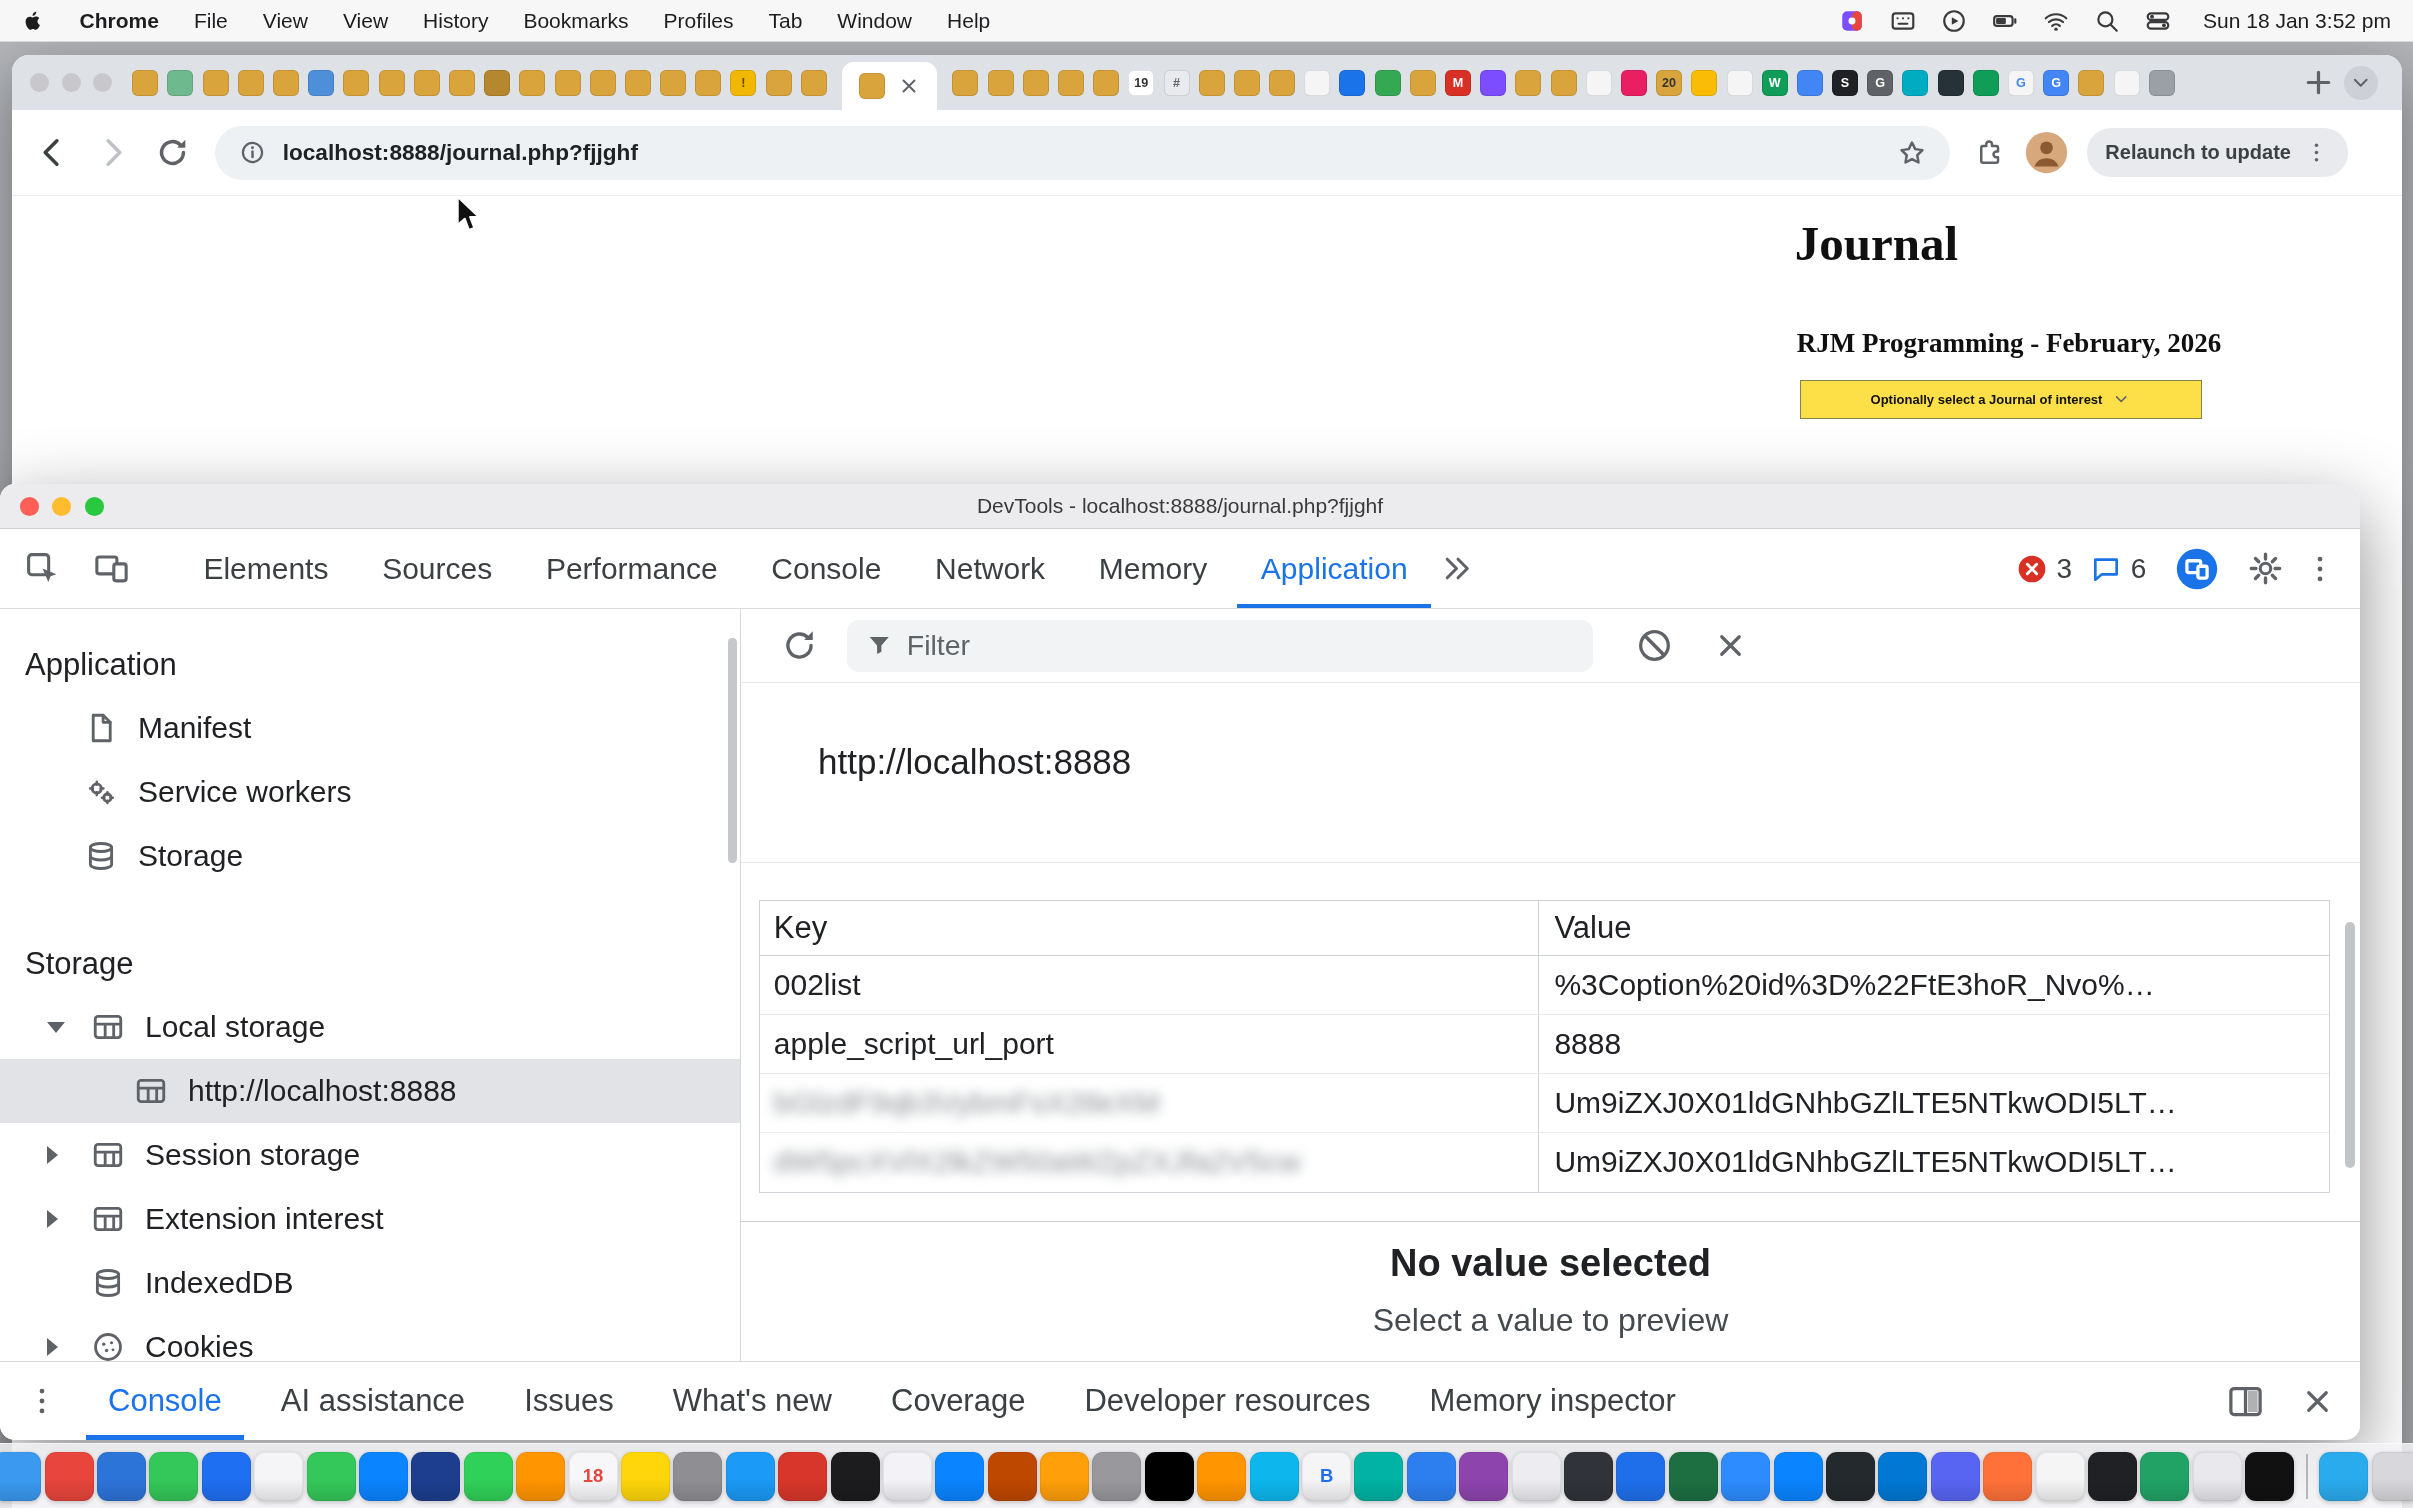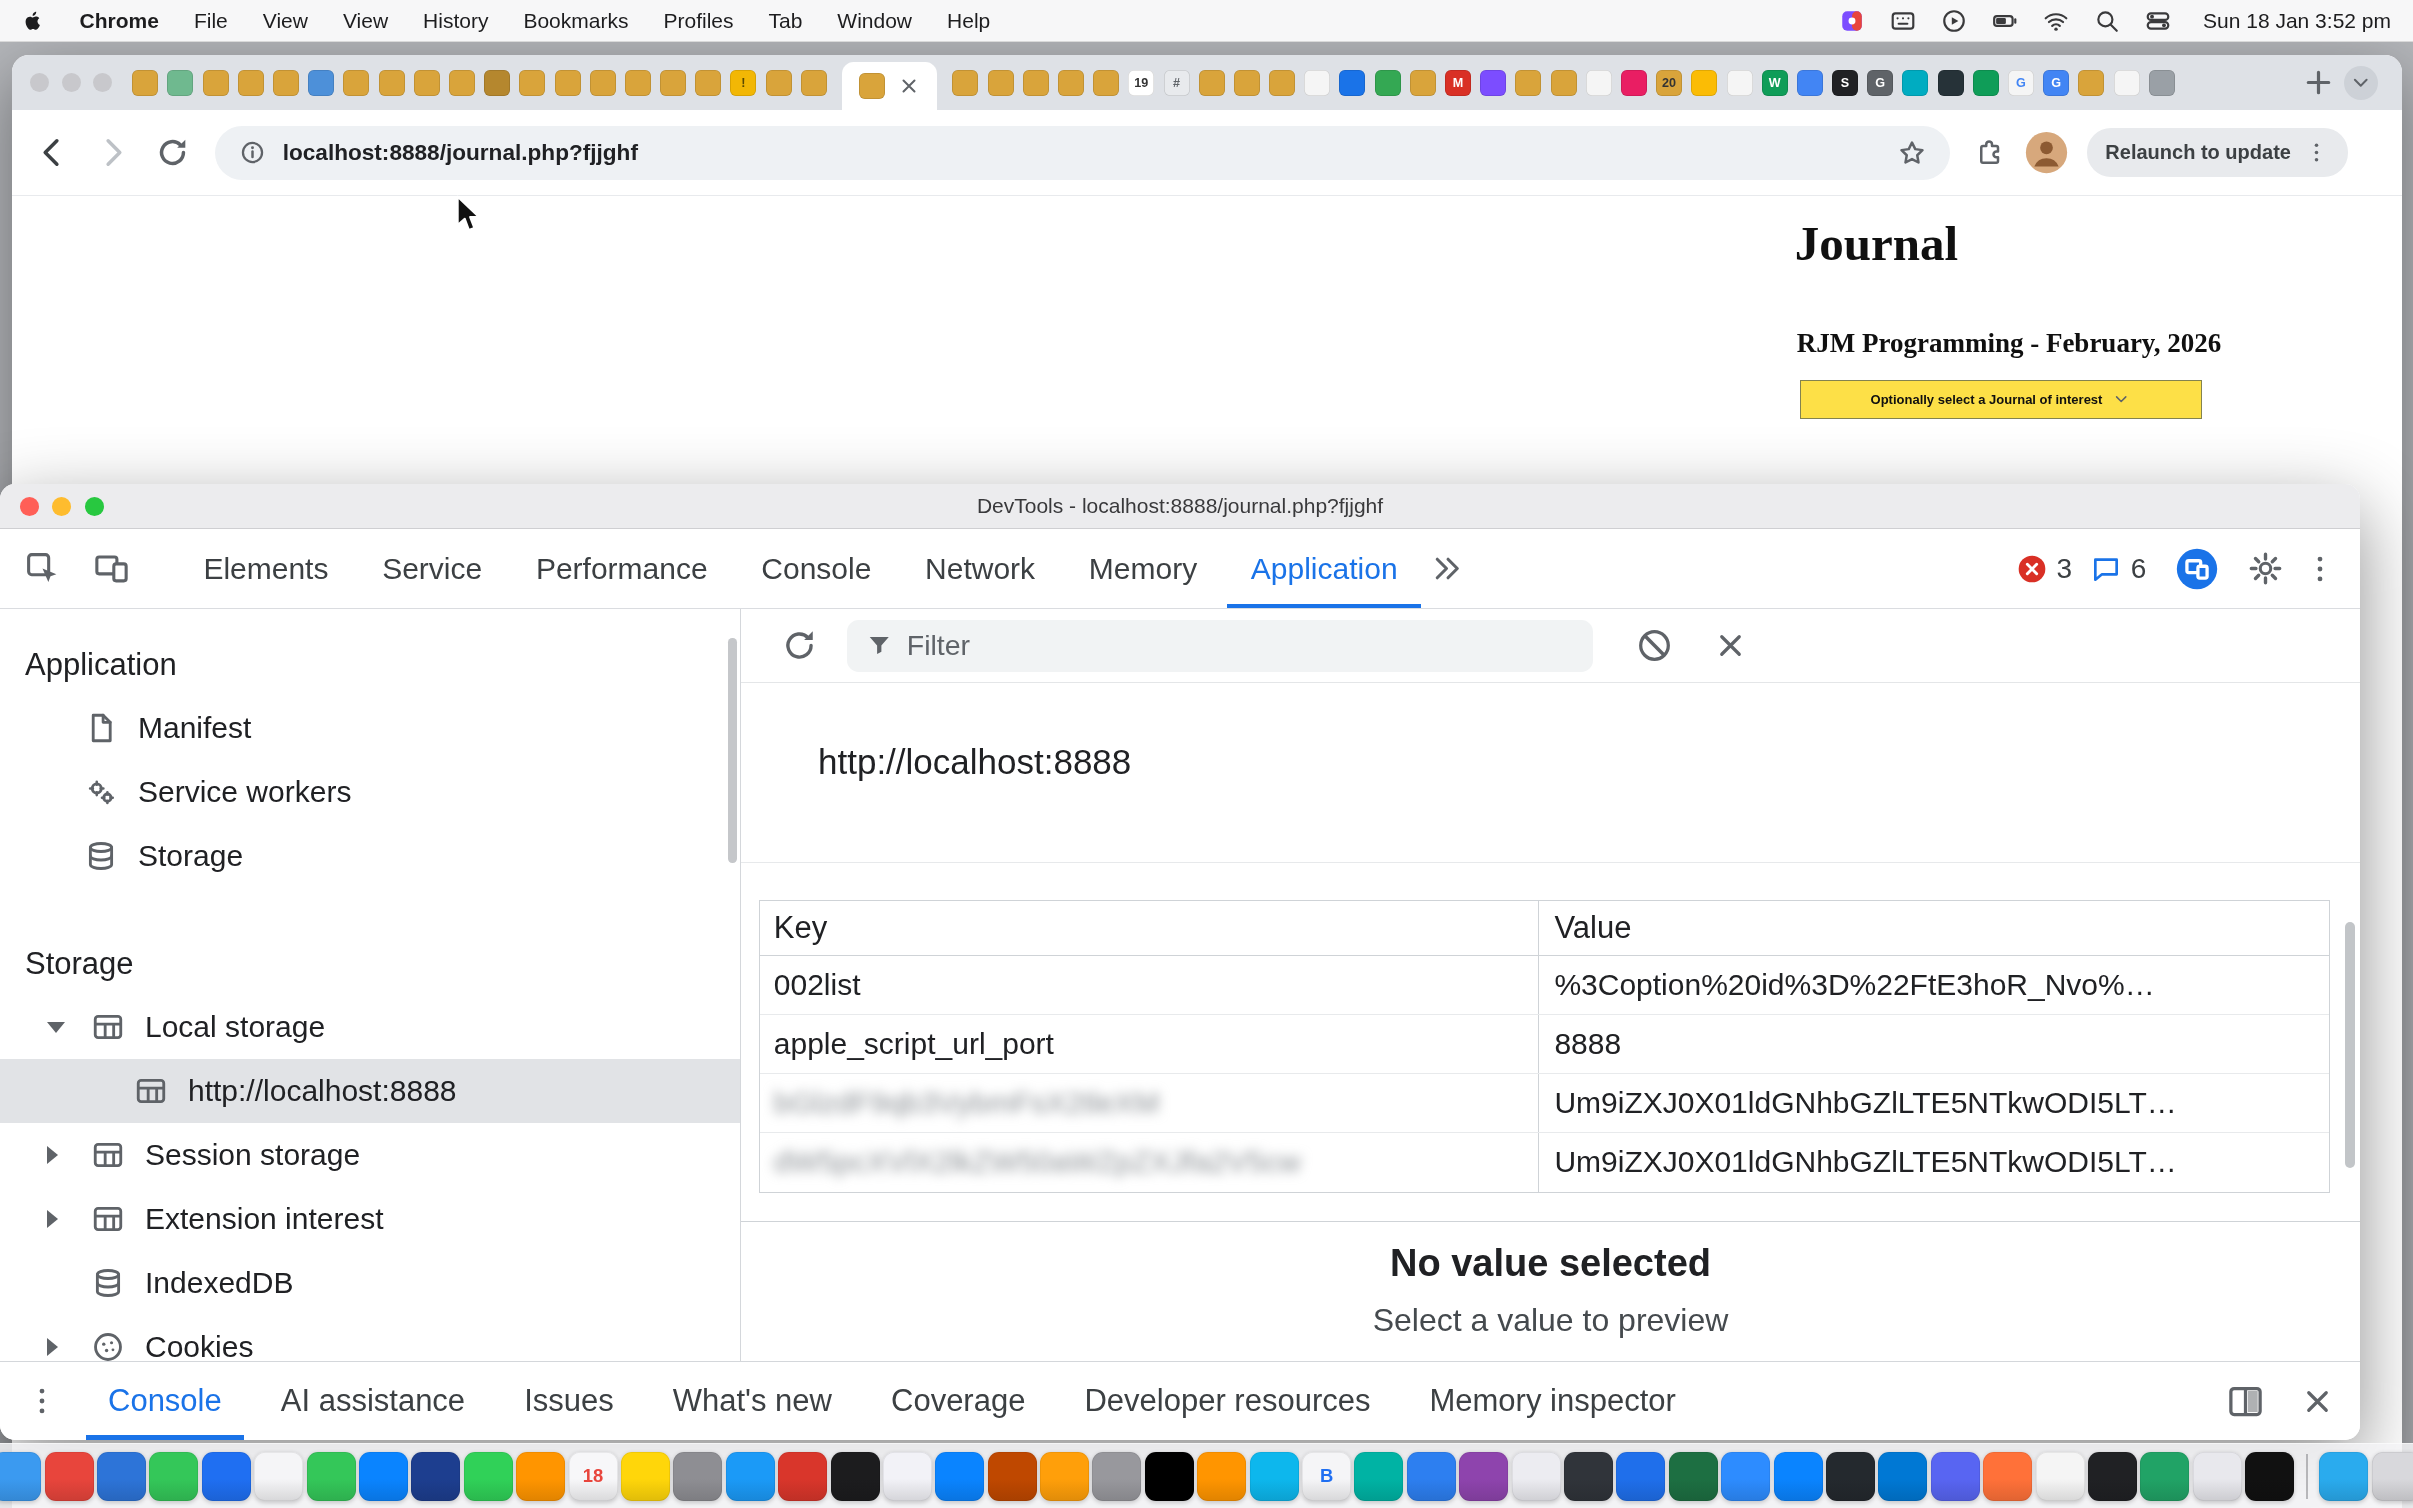"Service" span.dt-tab { text: Service -> Sources }
